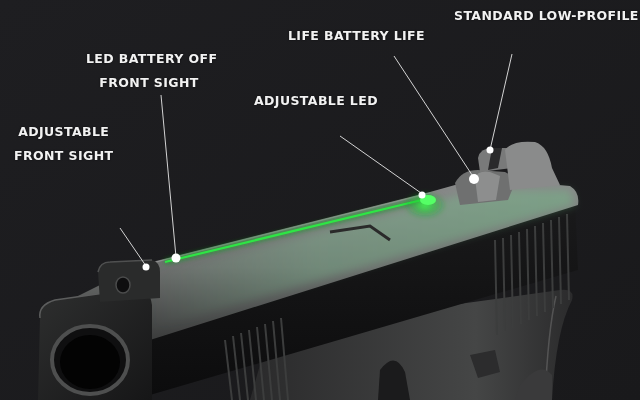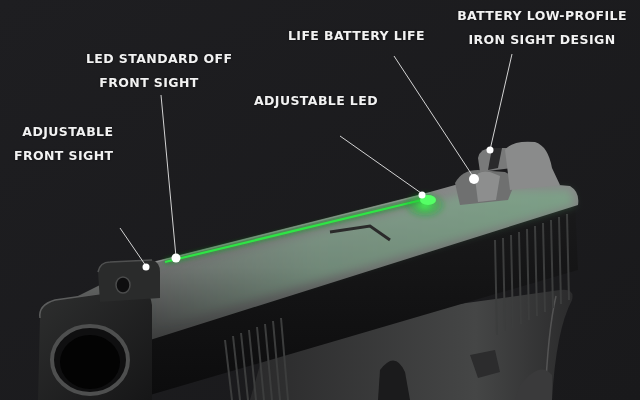"BATTERY LOW-PROFILE" span { text: BATTERY -> STANDARD }
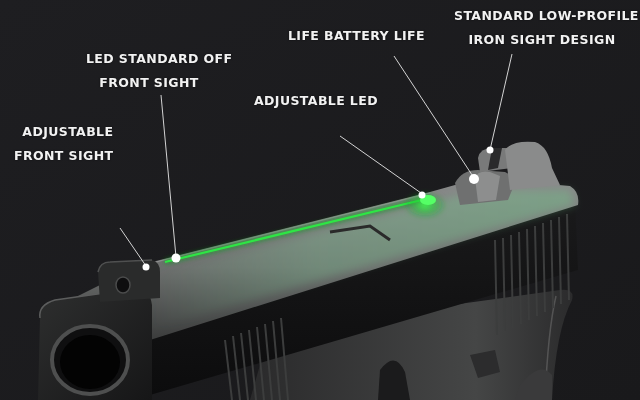"IRON SIGHT DESIGN" span { html: <span>IRON SIGHT DESIGN</span> -> none }
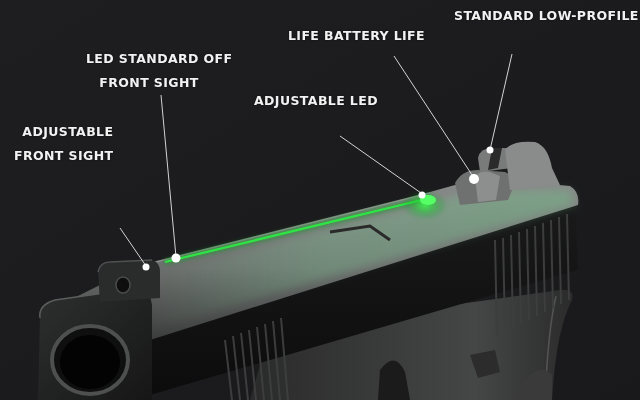"LED STANDARD OFF" span { text: STANDARD -> BATTERY }
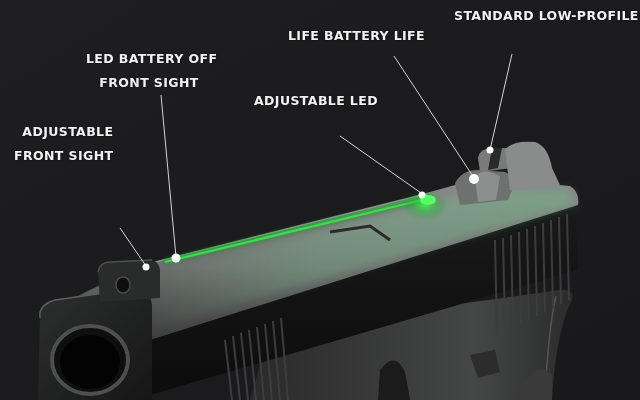"ADJUSTABLE" .label.left { text-align: right -> center }
